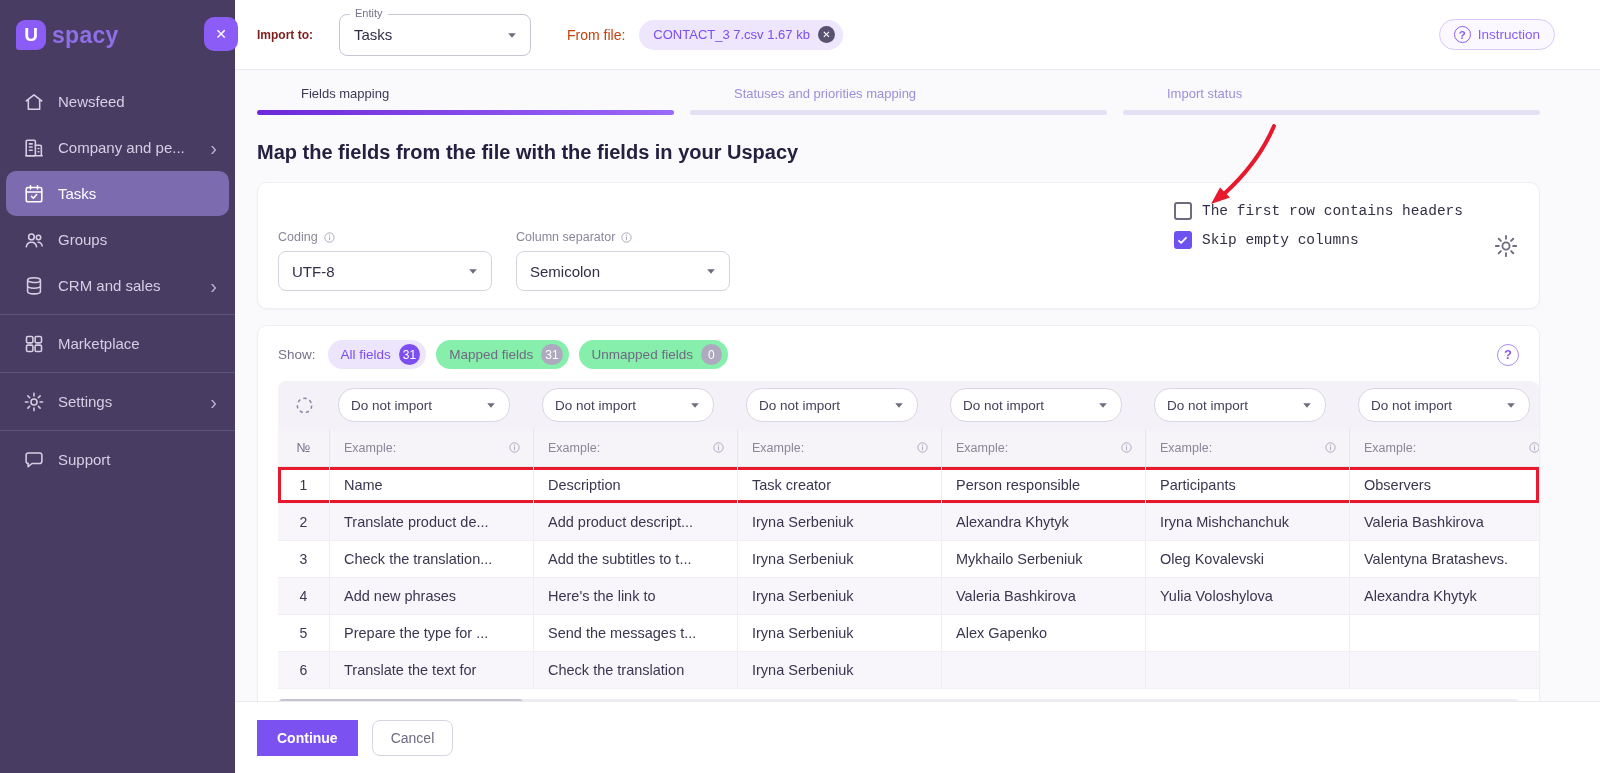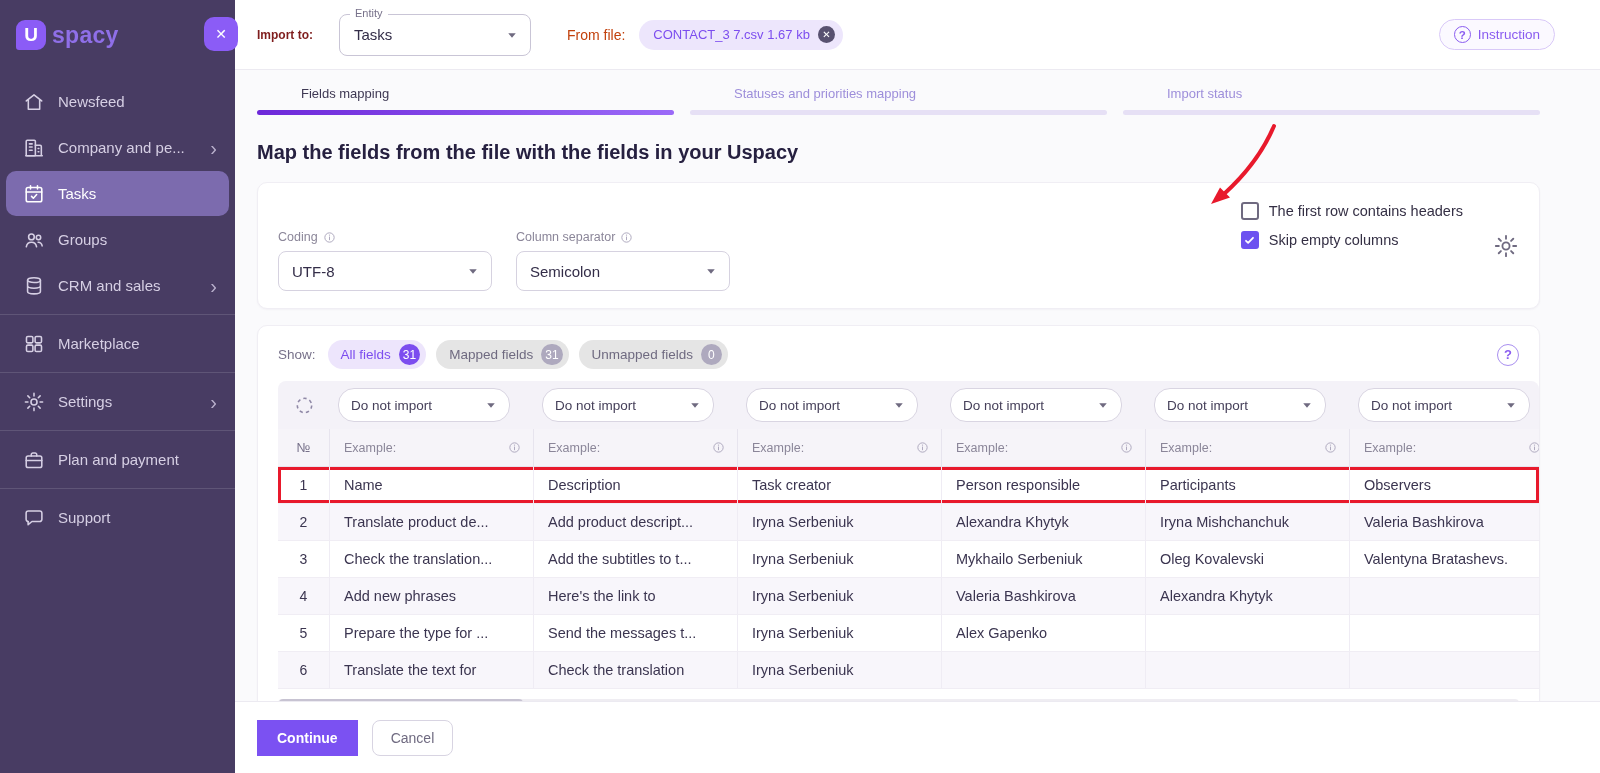"The first row contains headers" .checkbox-col { font-family: none -> Liberation Mono, monospace }
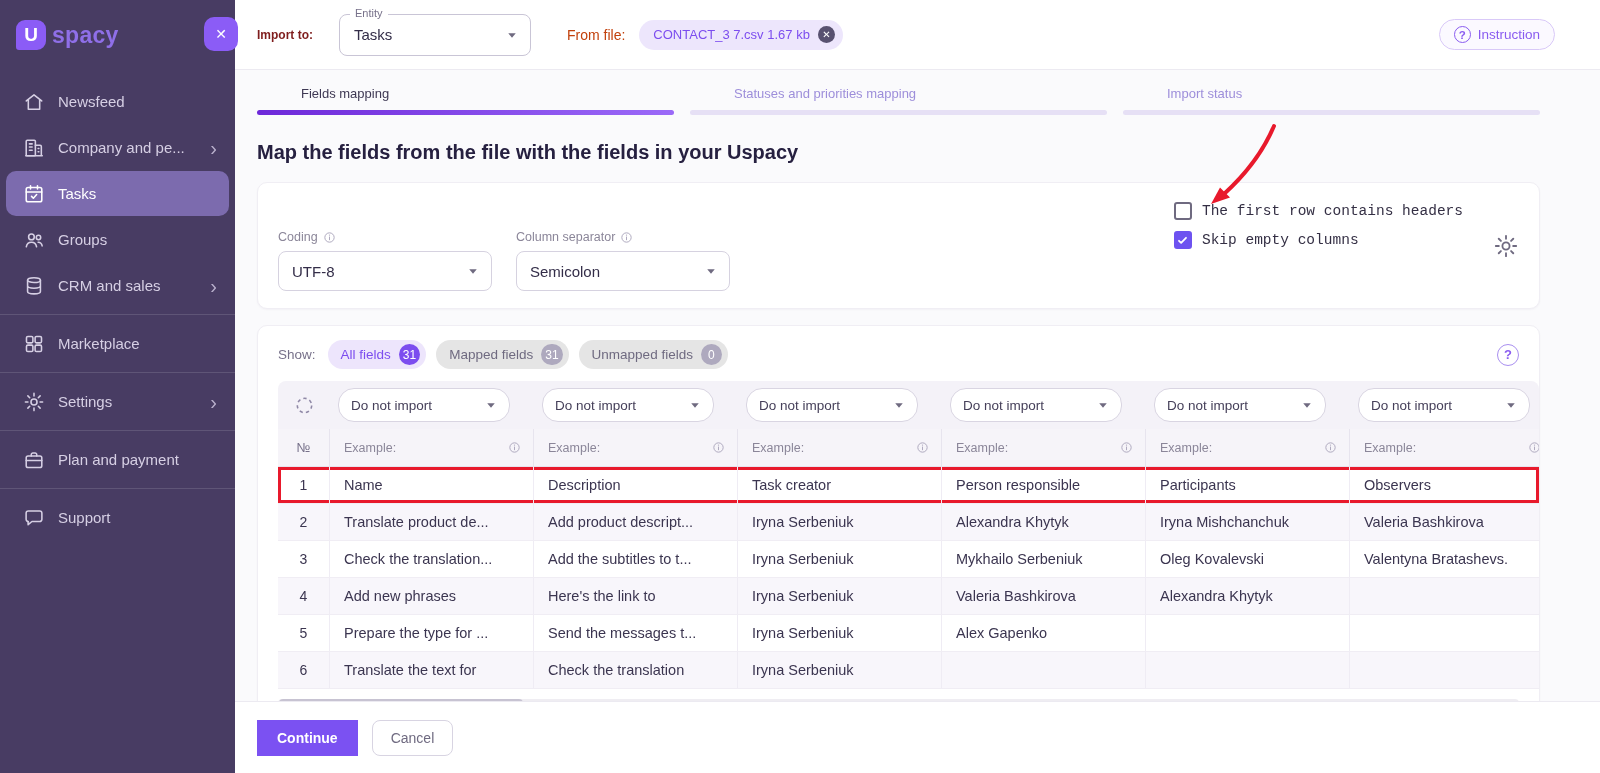"Mapped fields" .chip { background: #e5e5e5 -> #86efac }
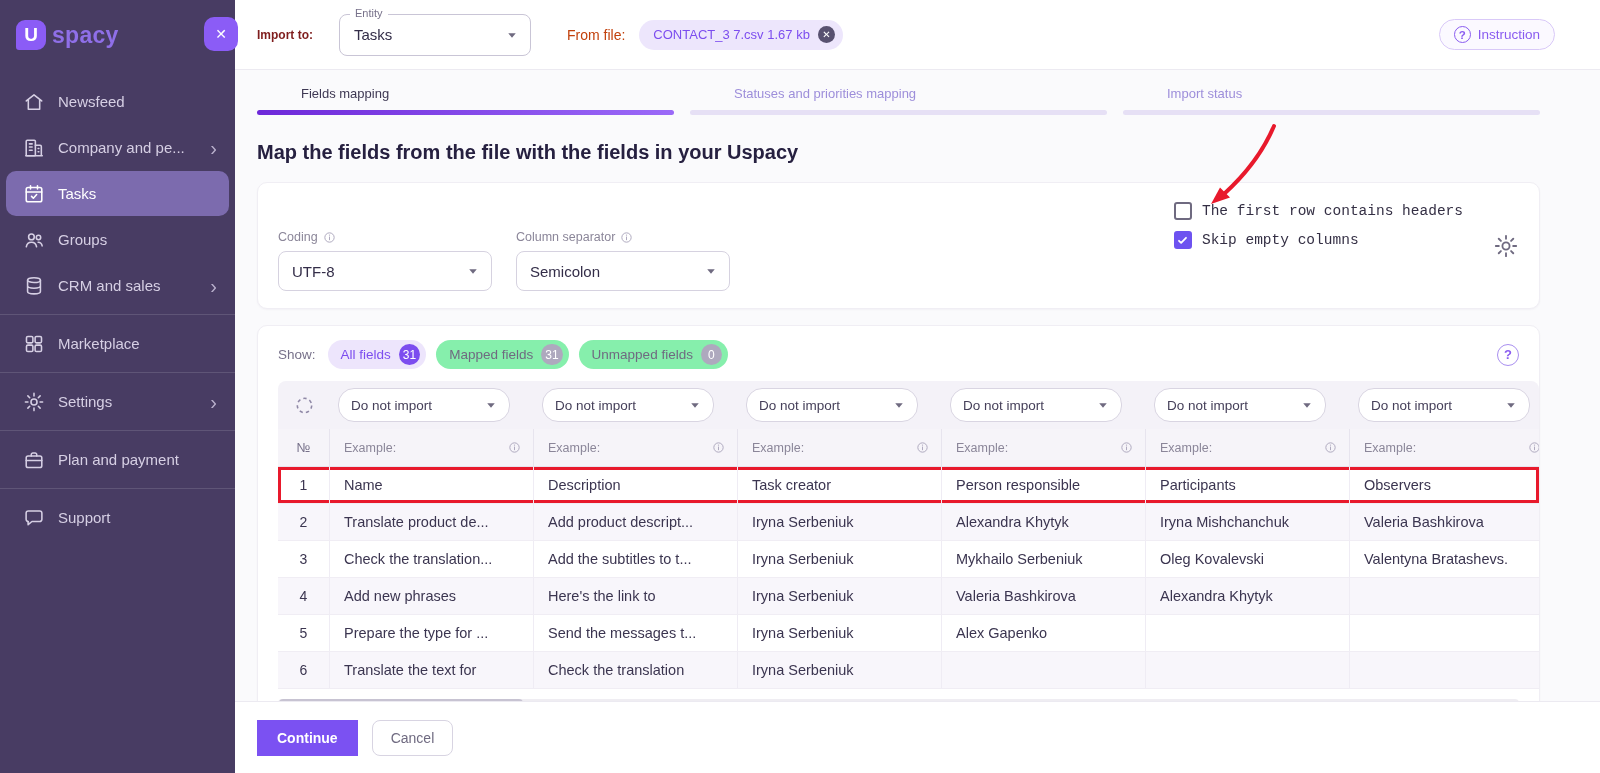"Plan and payment" div.nav-item { html: <div> <span> <svg> <rect></rect> <path></path> </svg> </span> <span>Plan and payment</span> </div> -> none }
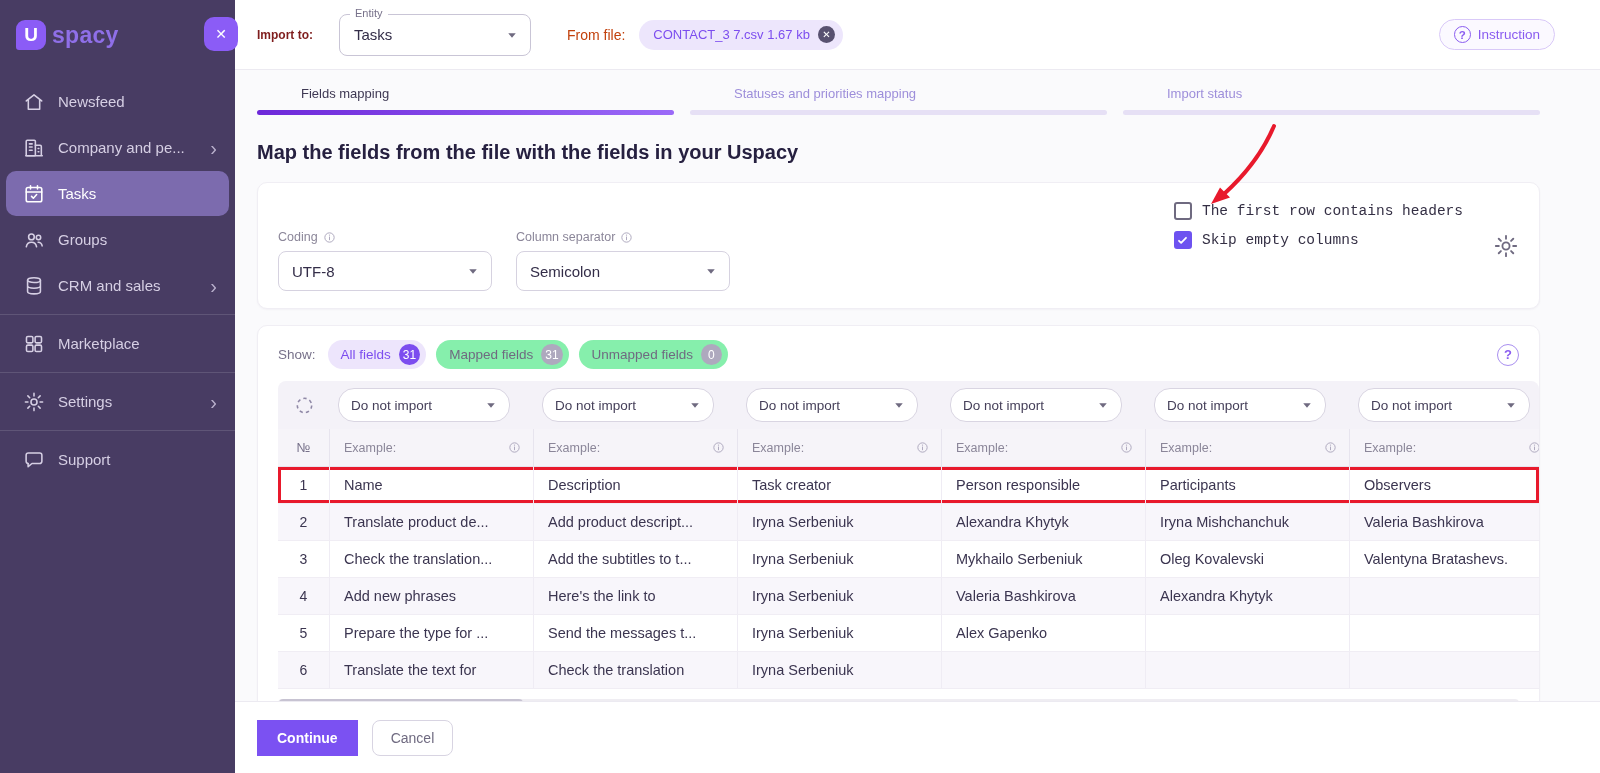"Yulia Voloshylova" div.data-cell { html: none -> <div>Yulia Voloshylova</div> }
